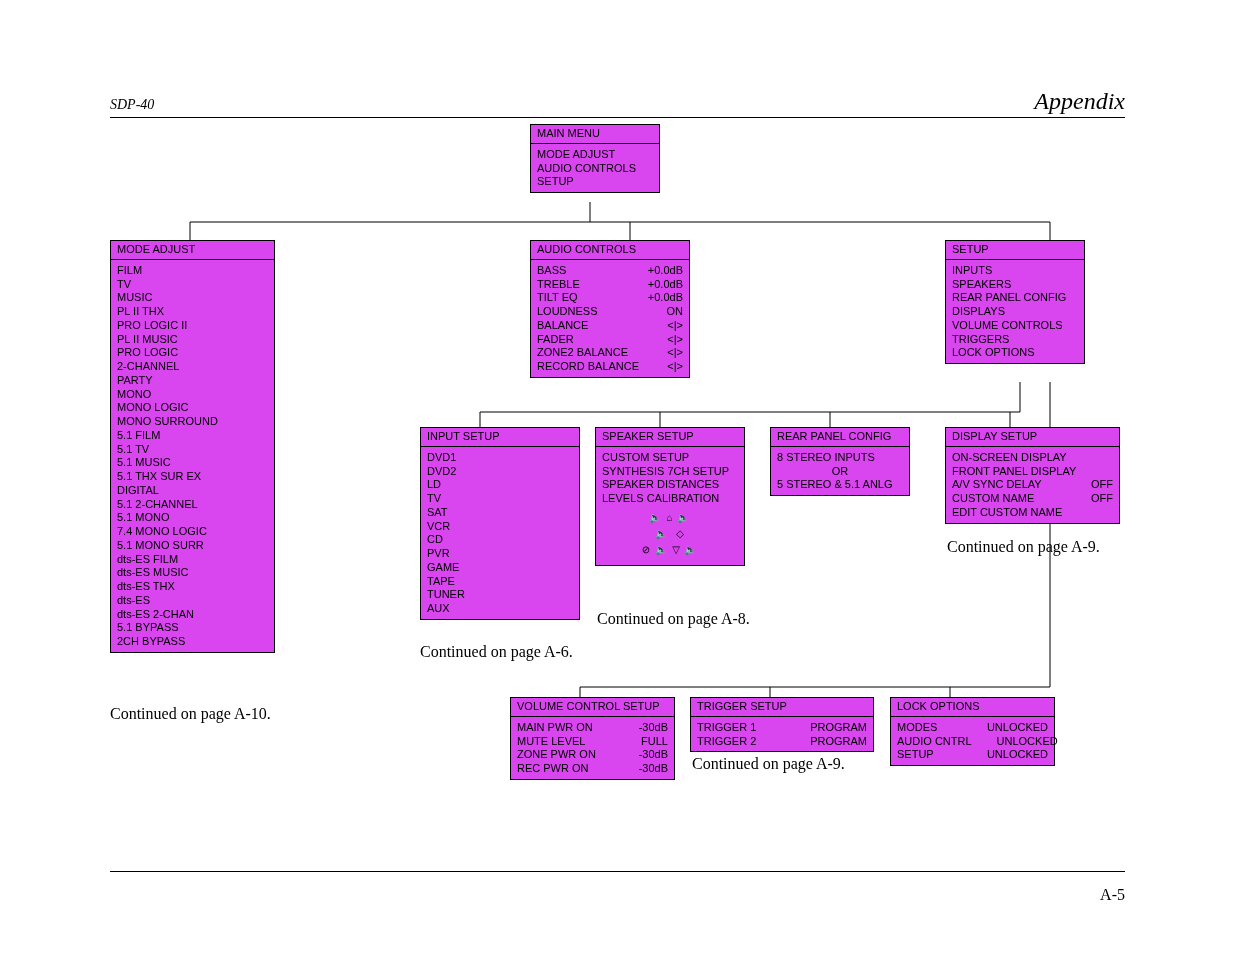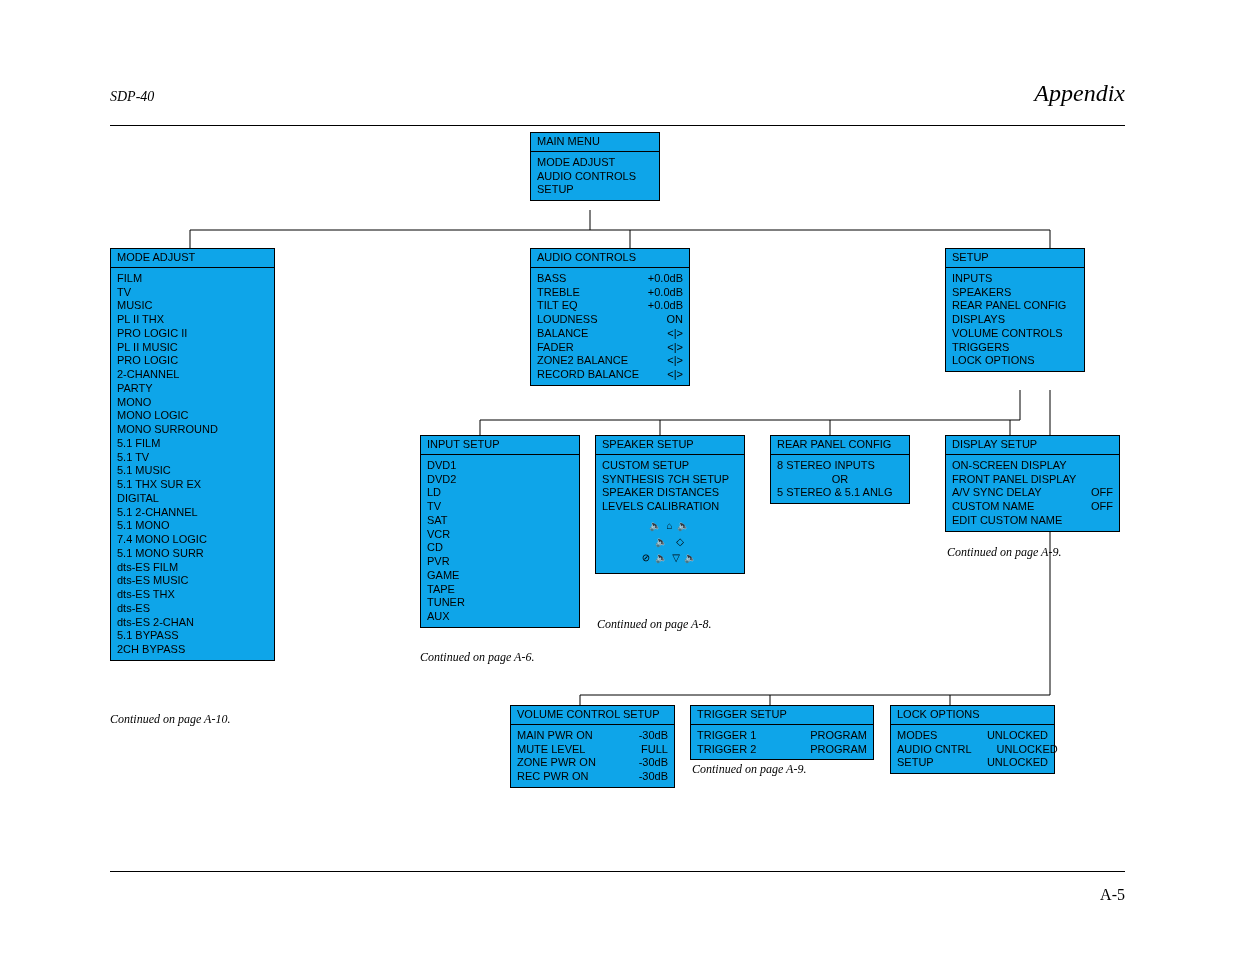"SDP-40" .header { margin-top: none -> 8px; padding-bottom: 18px -> 2px }
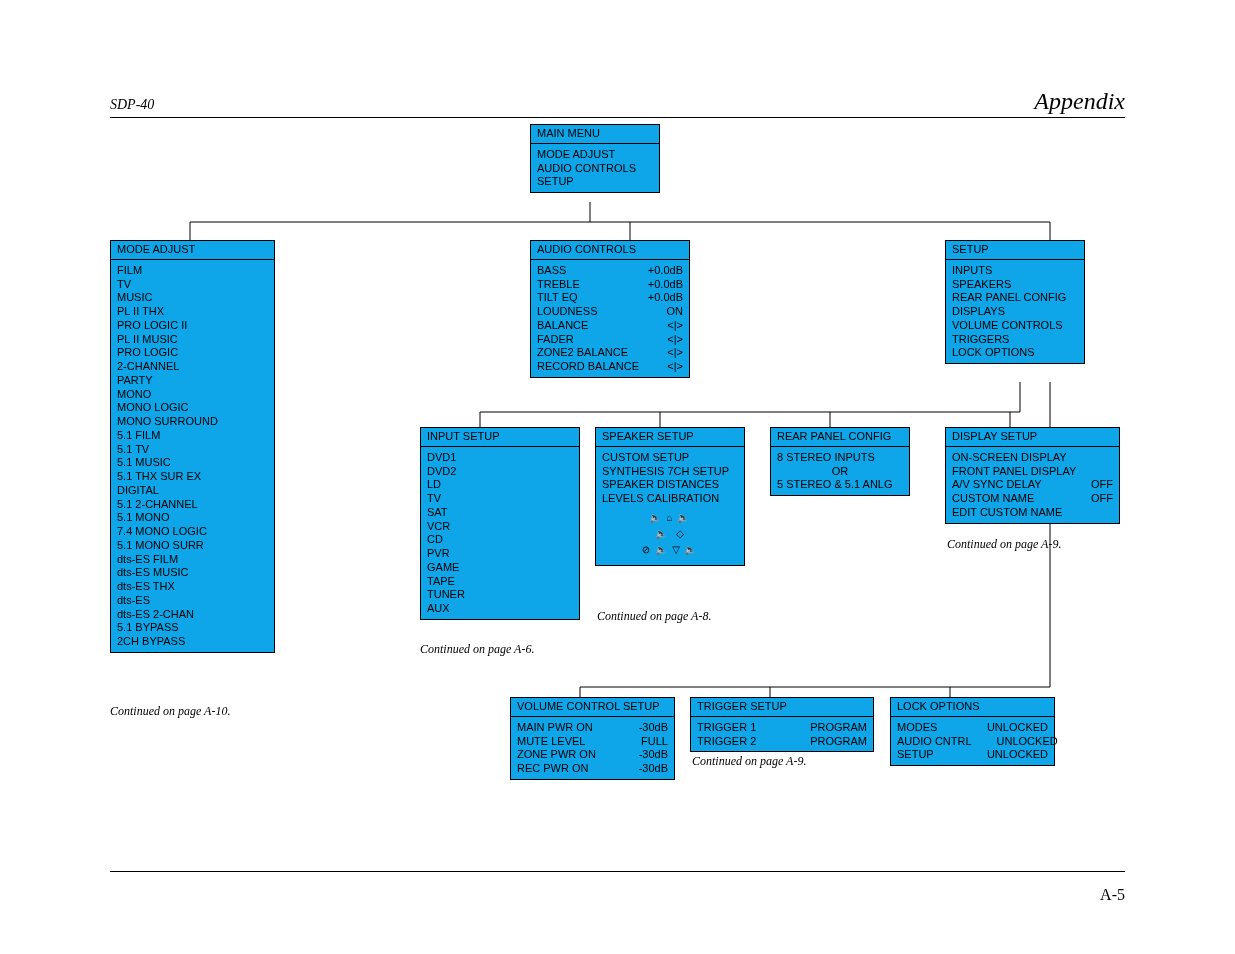"MAIN MENU" .box { background: #0ea5e9 -> #d946ef }
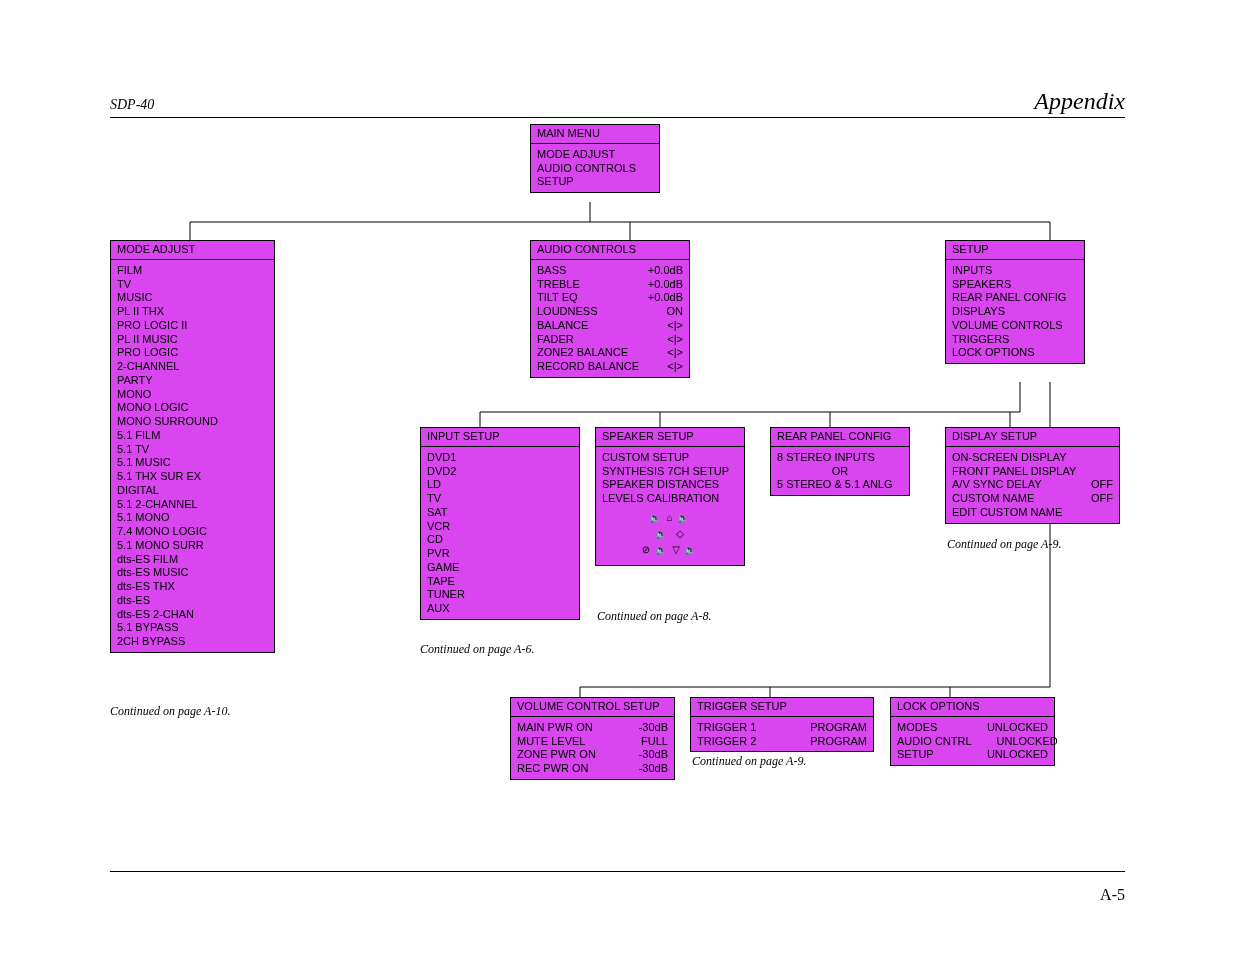"Continued on page A-9." .cont { font-size: 12px -> 16px; font-style: italic -> none }
